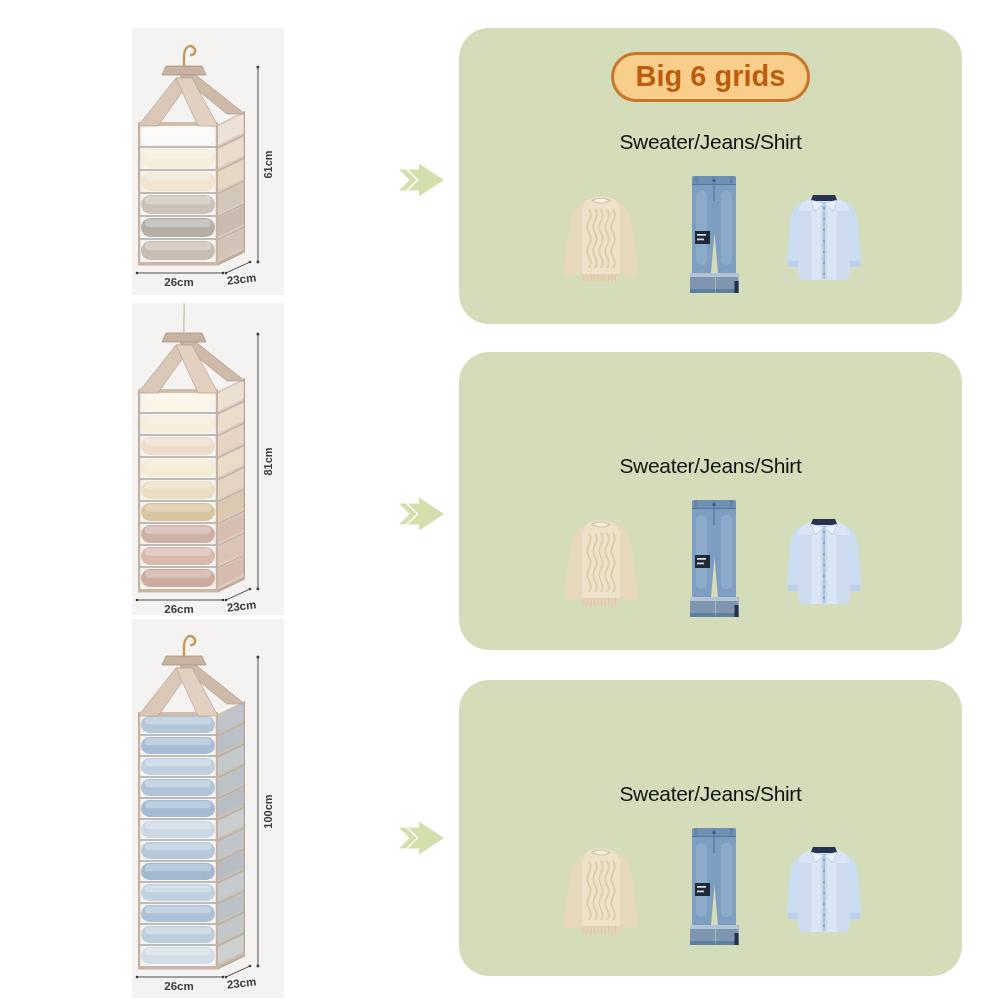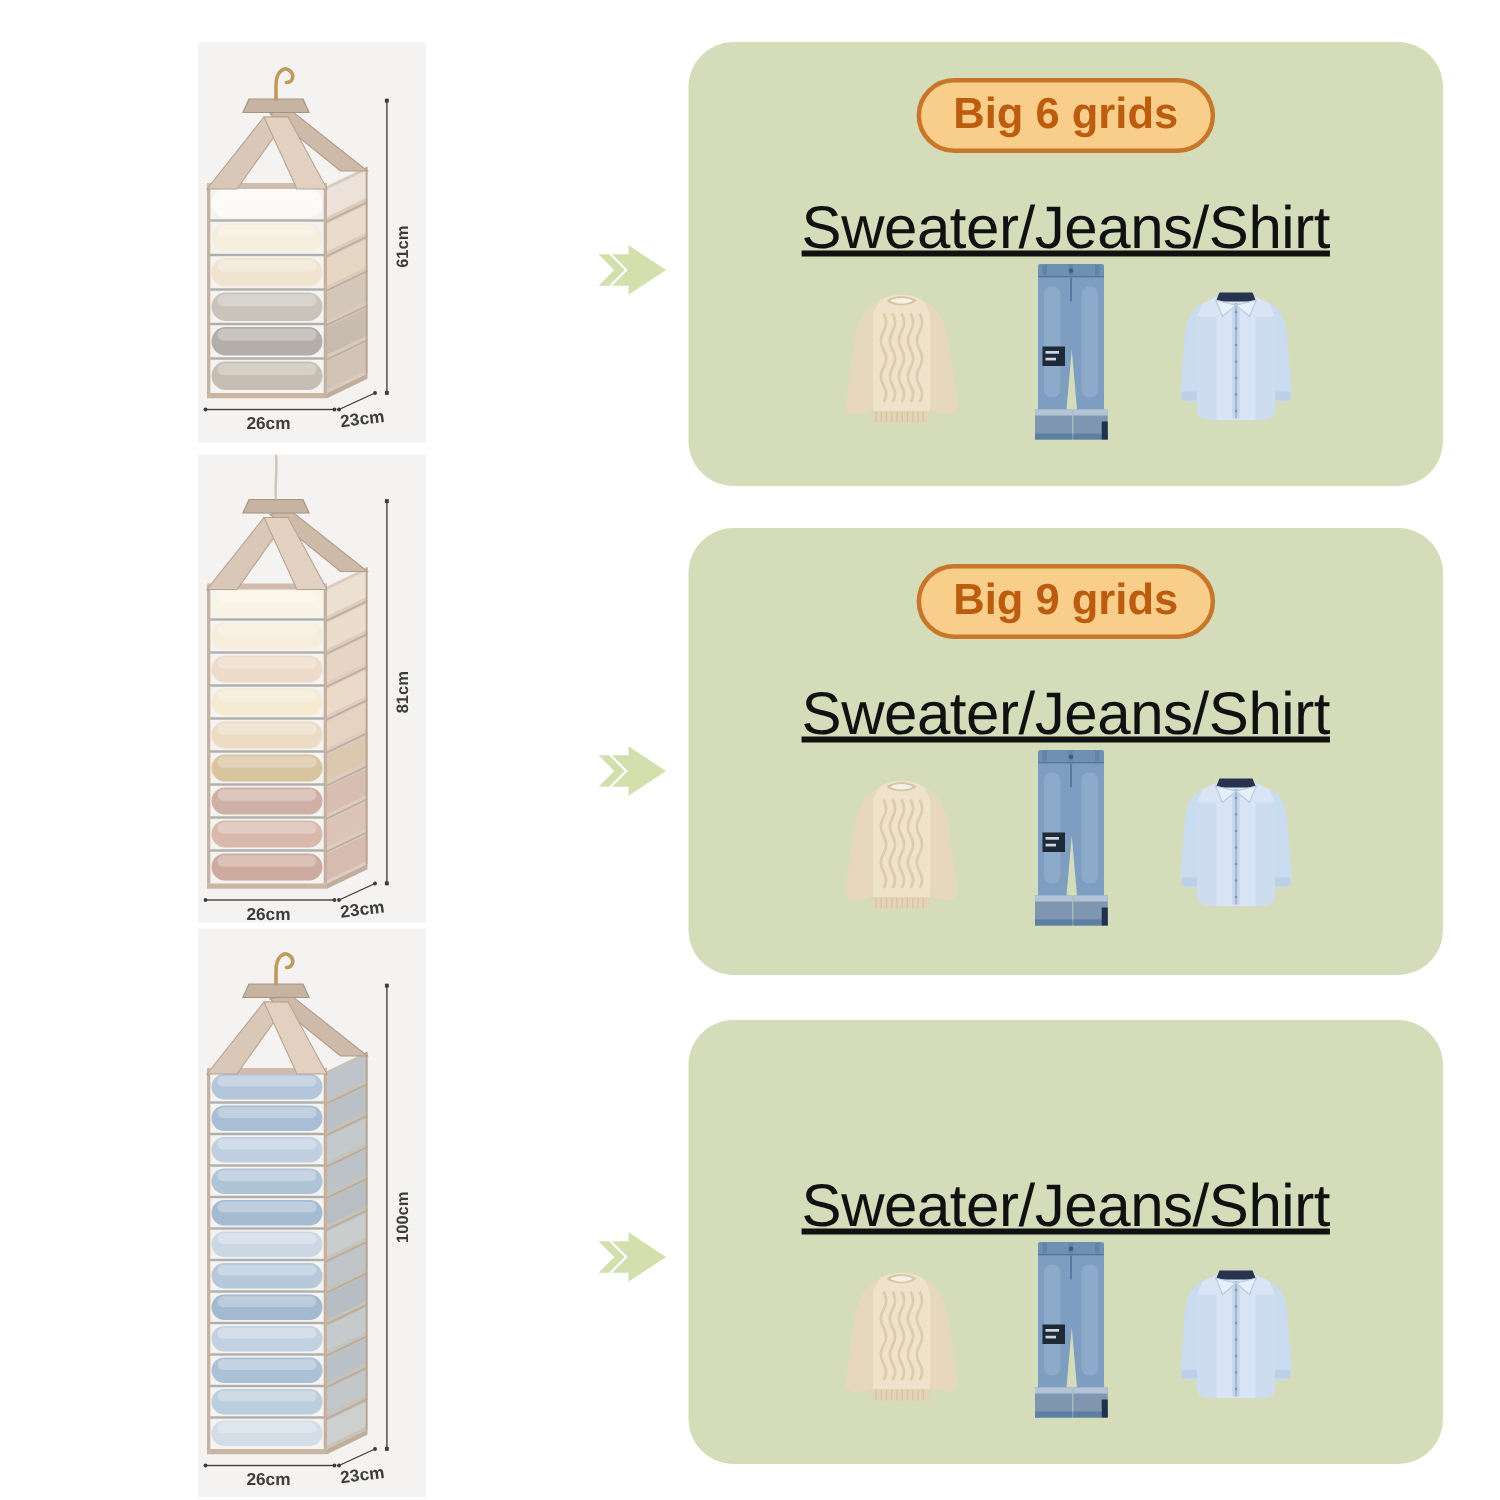"Sweater/Jeans/Shirt" .panel-title { font-size: 40px -> 21px; text-decoration: underline -> none }
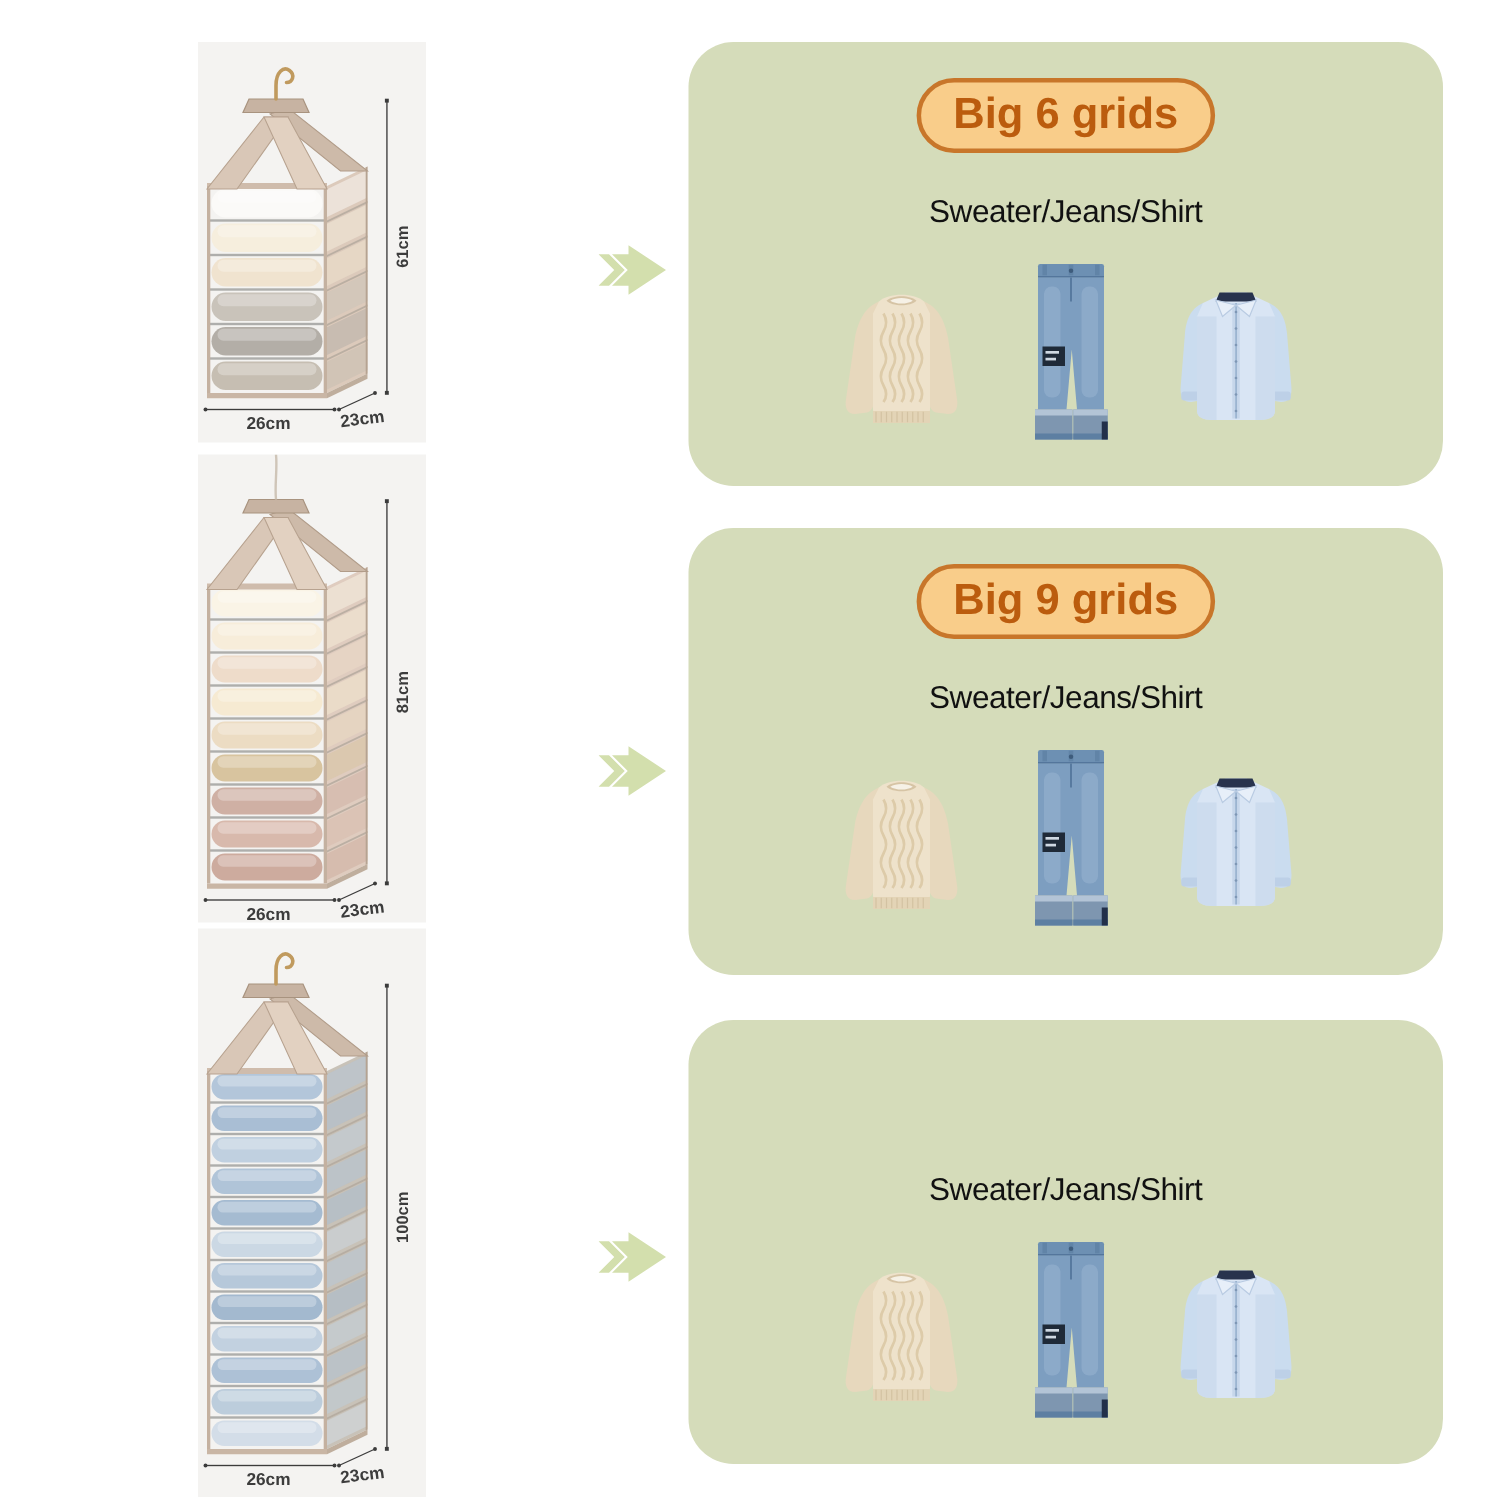"Big 9 grids" div.badge { html: <div>Big 9 grids</div> -> none }
